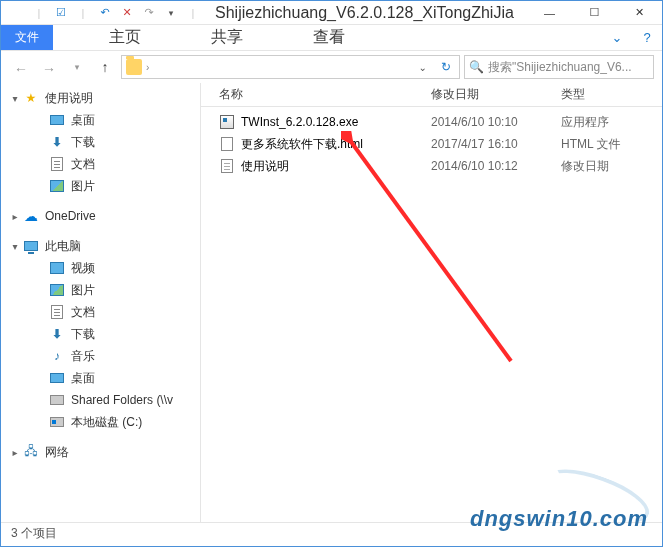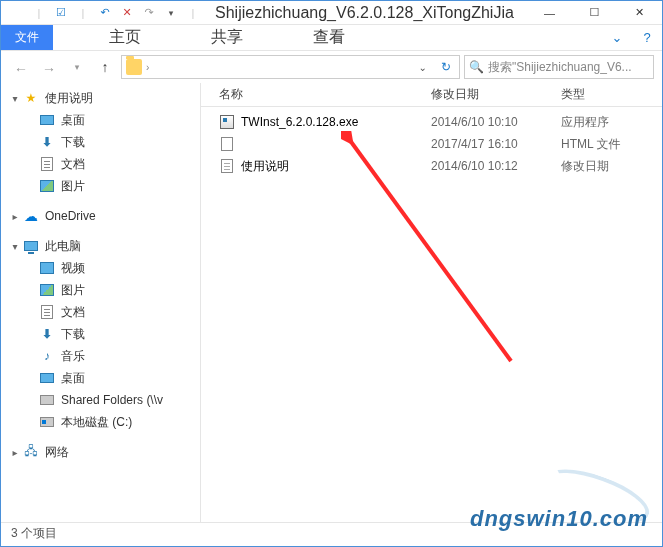"桌面" .tree-item.child { padding-left: 38px -> 48px }
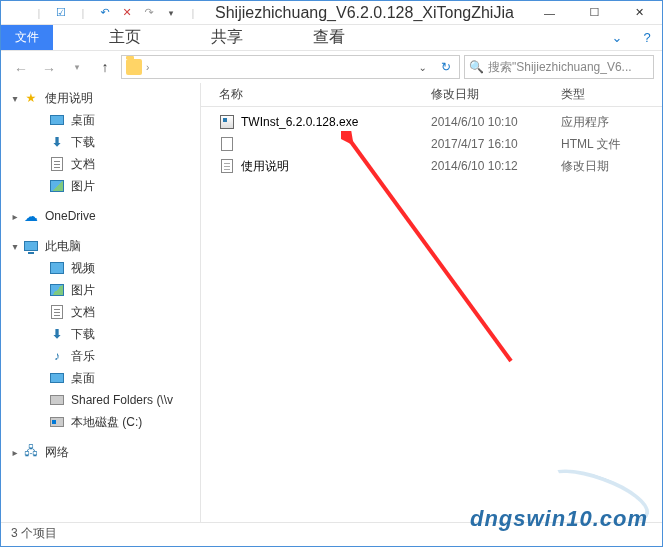"更多系统软件下载.html" span { html: none -> <span>更多系统软件下载.html</span> }
